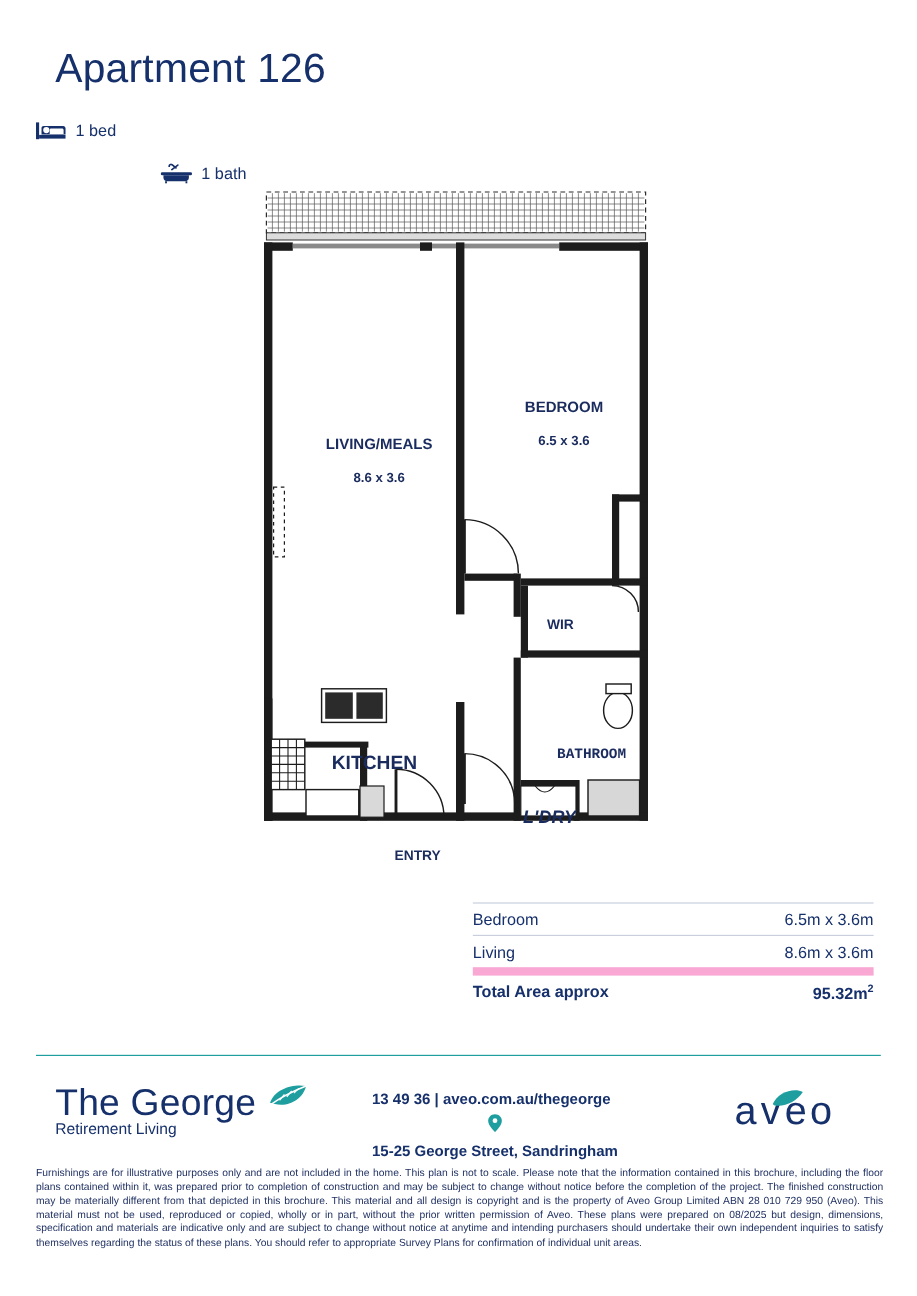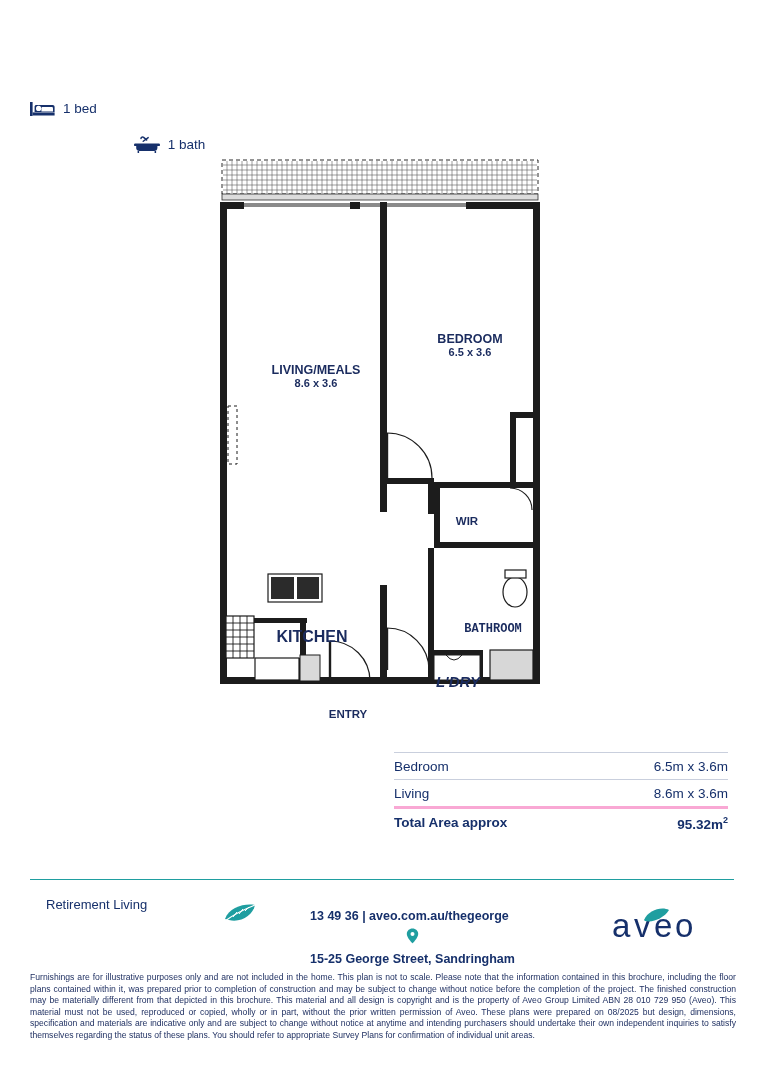"Apartment 126" div.title { html: none -> <div>Apartment 126</div> }
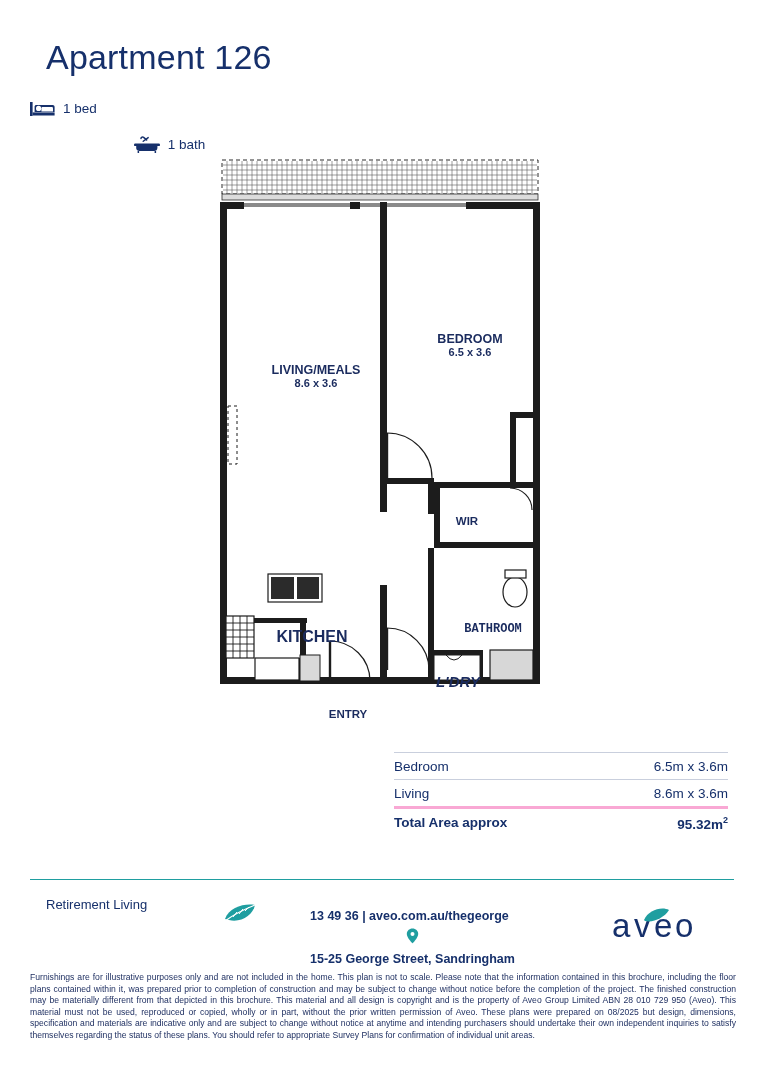"6.5 x 3.6" .label .dim { margin-top: 0 -> 16px }
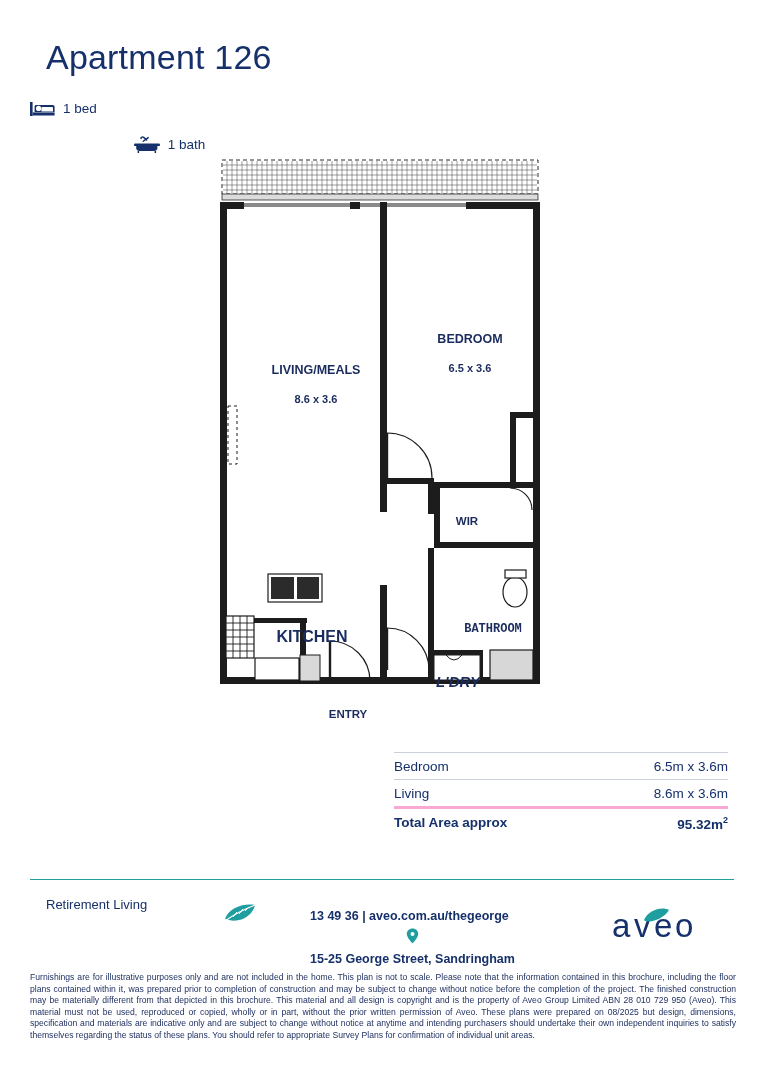"Total Area approx" .spec-row.total { border-top: 3px solid #f9a8d4 -> 7px solid #f9a8d4 }
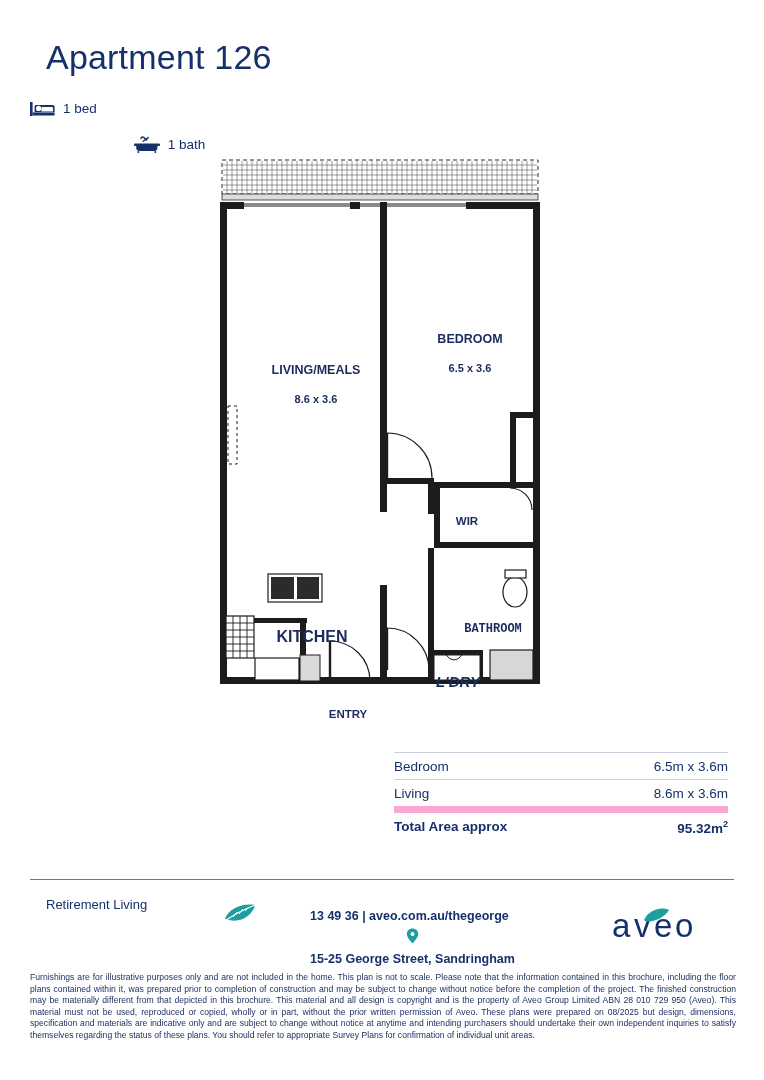"The George" div.name { html: none -> <div>The George</div> }
